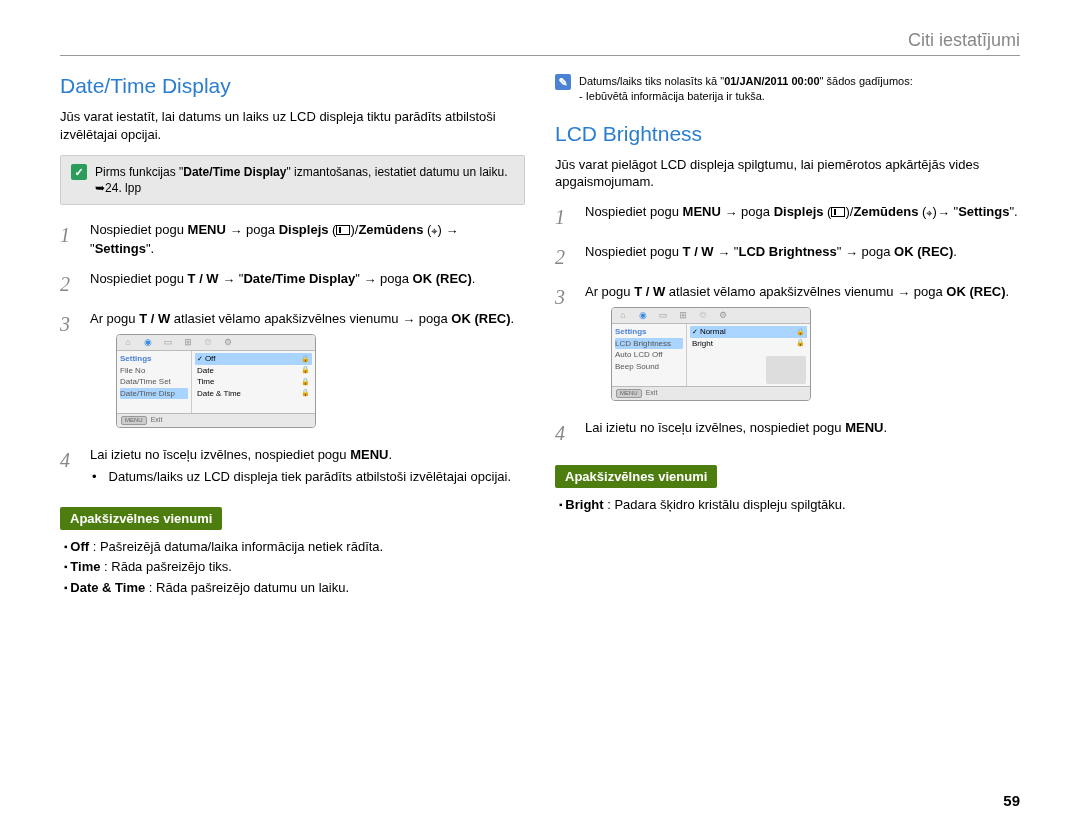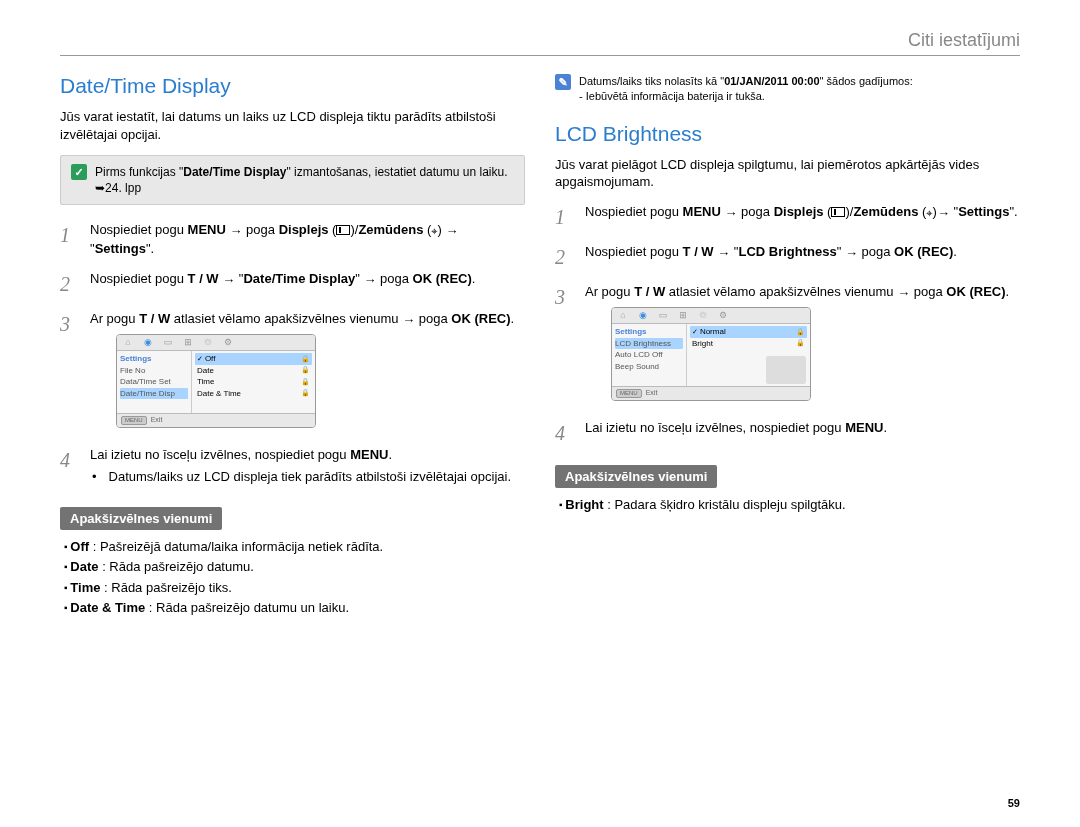"Apakšizvēlnes vienumi" .section-bar { background: #737373 -> #4d7c0f }
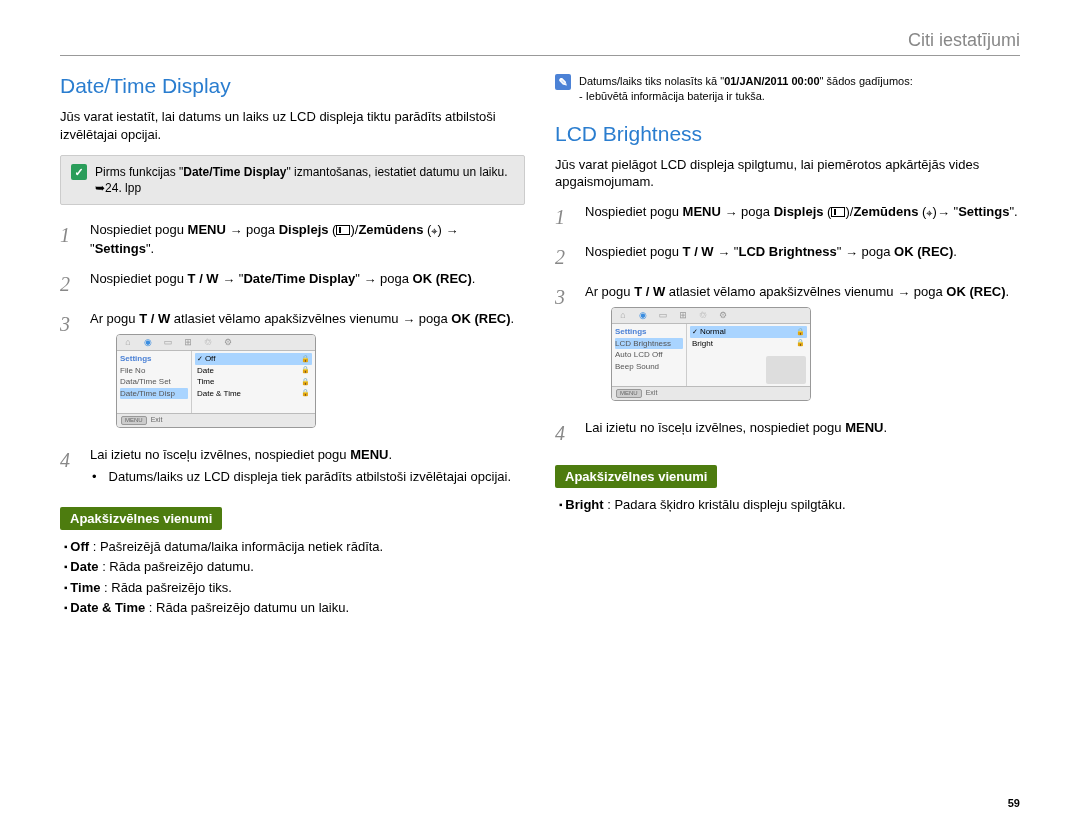"Date : Rāda pašreizējo datumu." li { html: <li><b>Date</b><span> : Rāda pašreizējo datumu.</span></li> -> none }
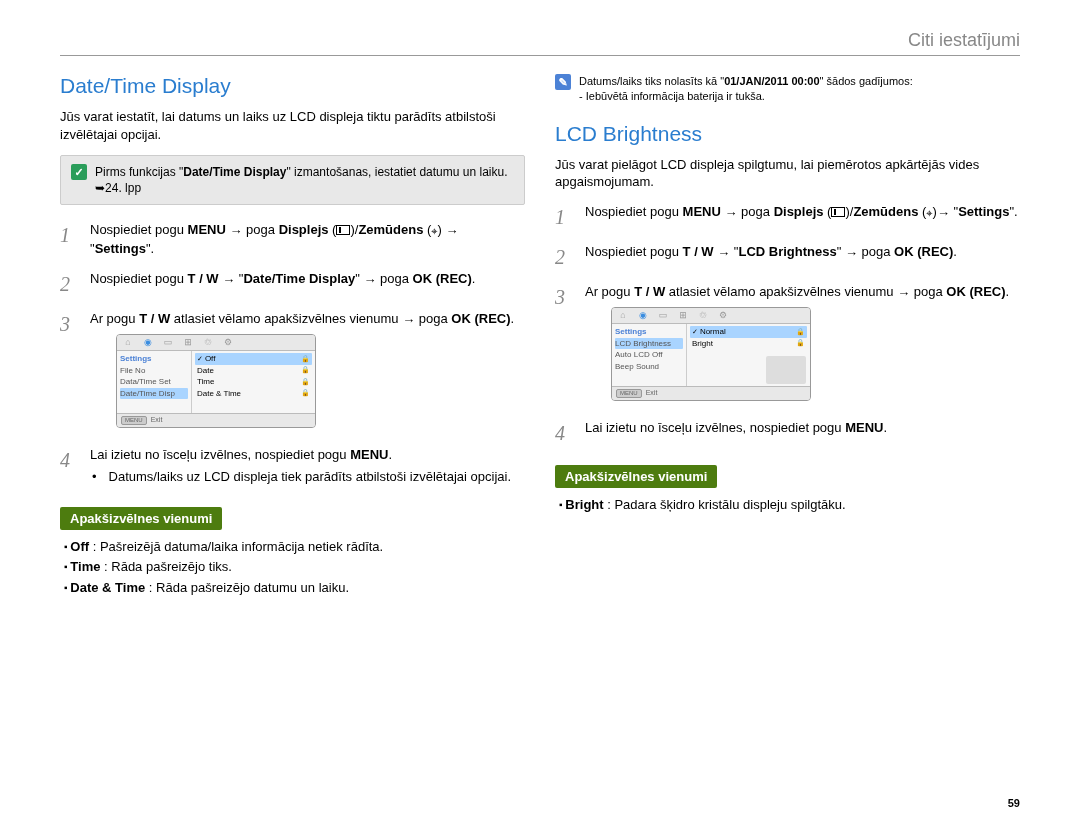"59" .page-num { font-size: 11px -> 15px }
